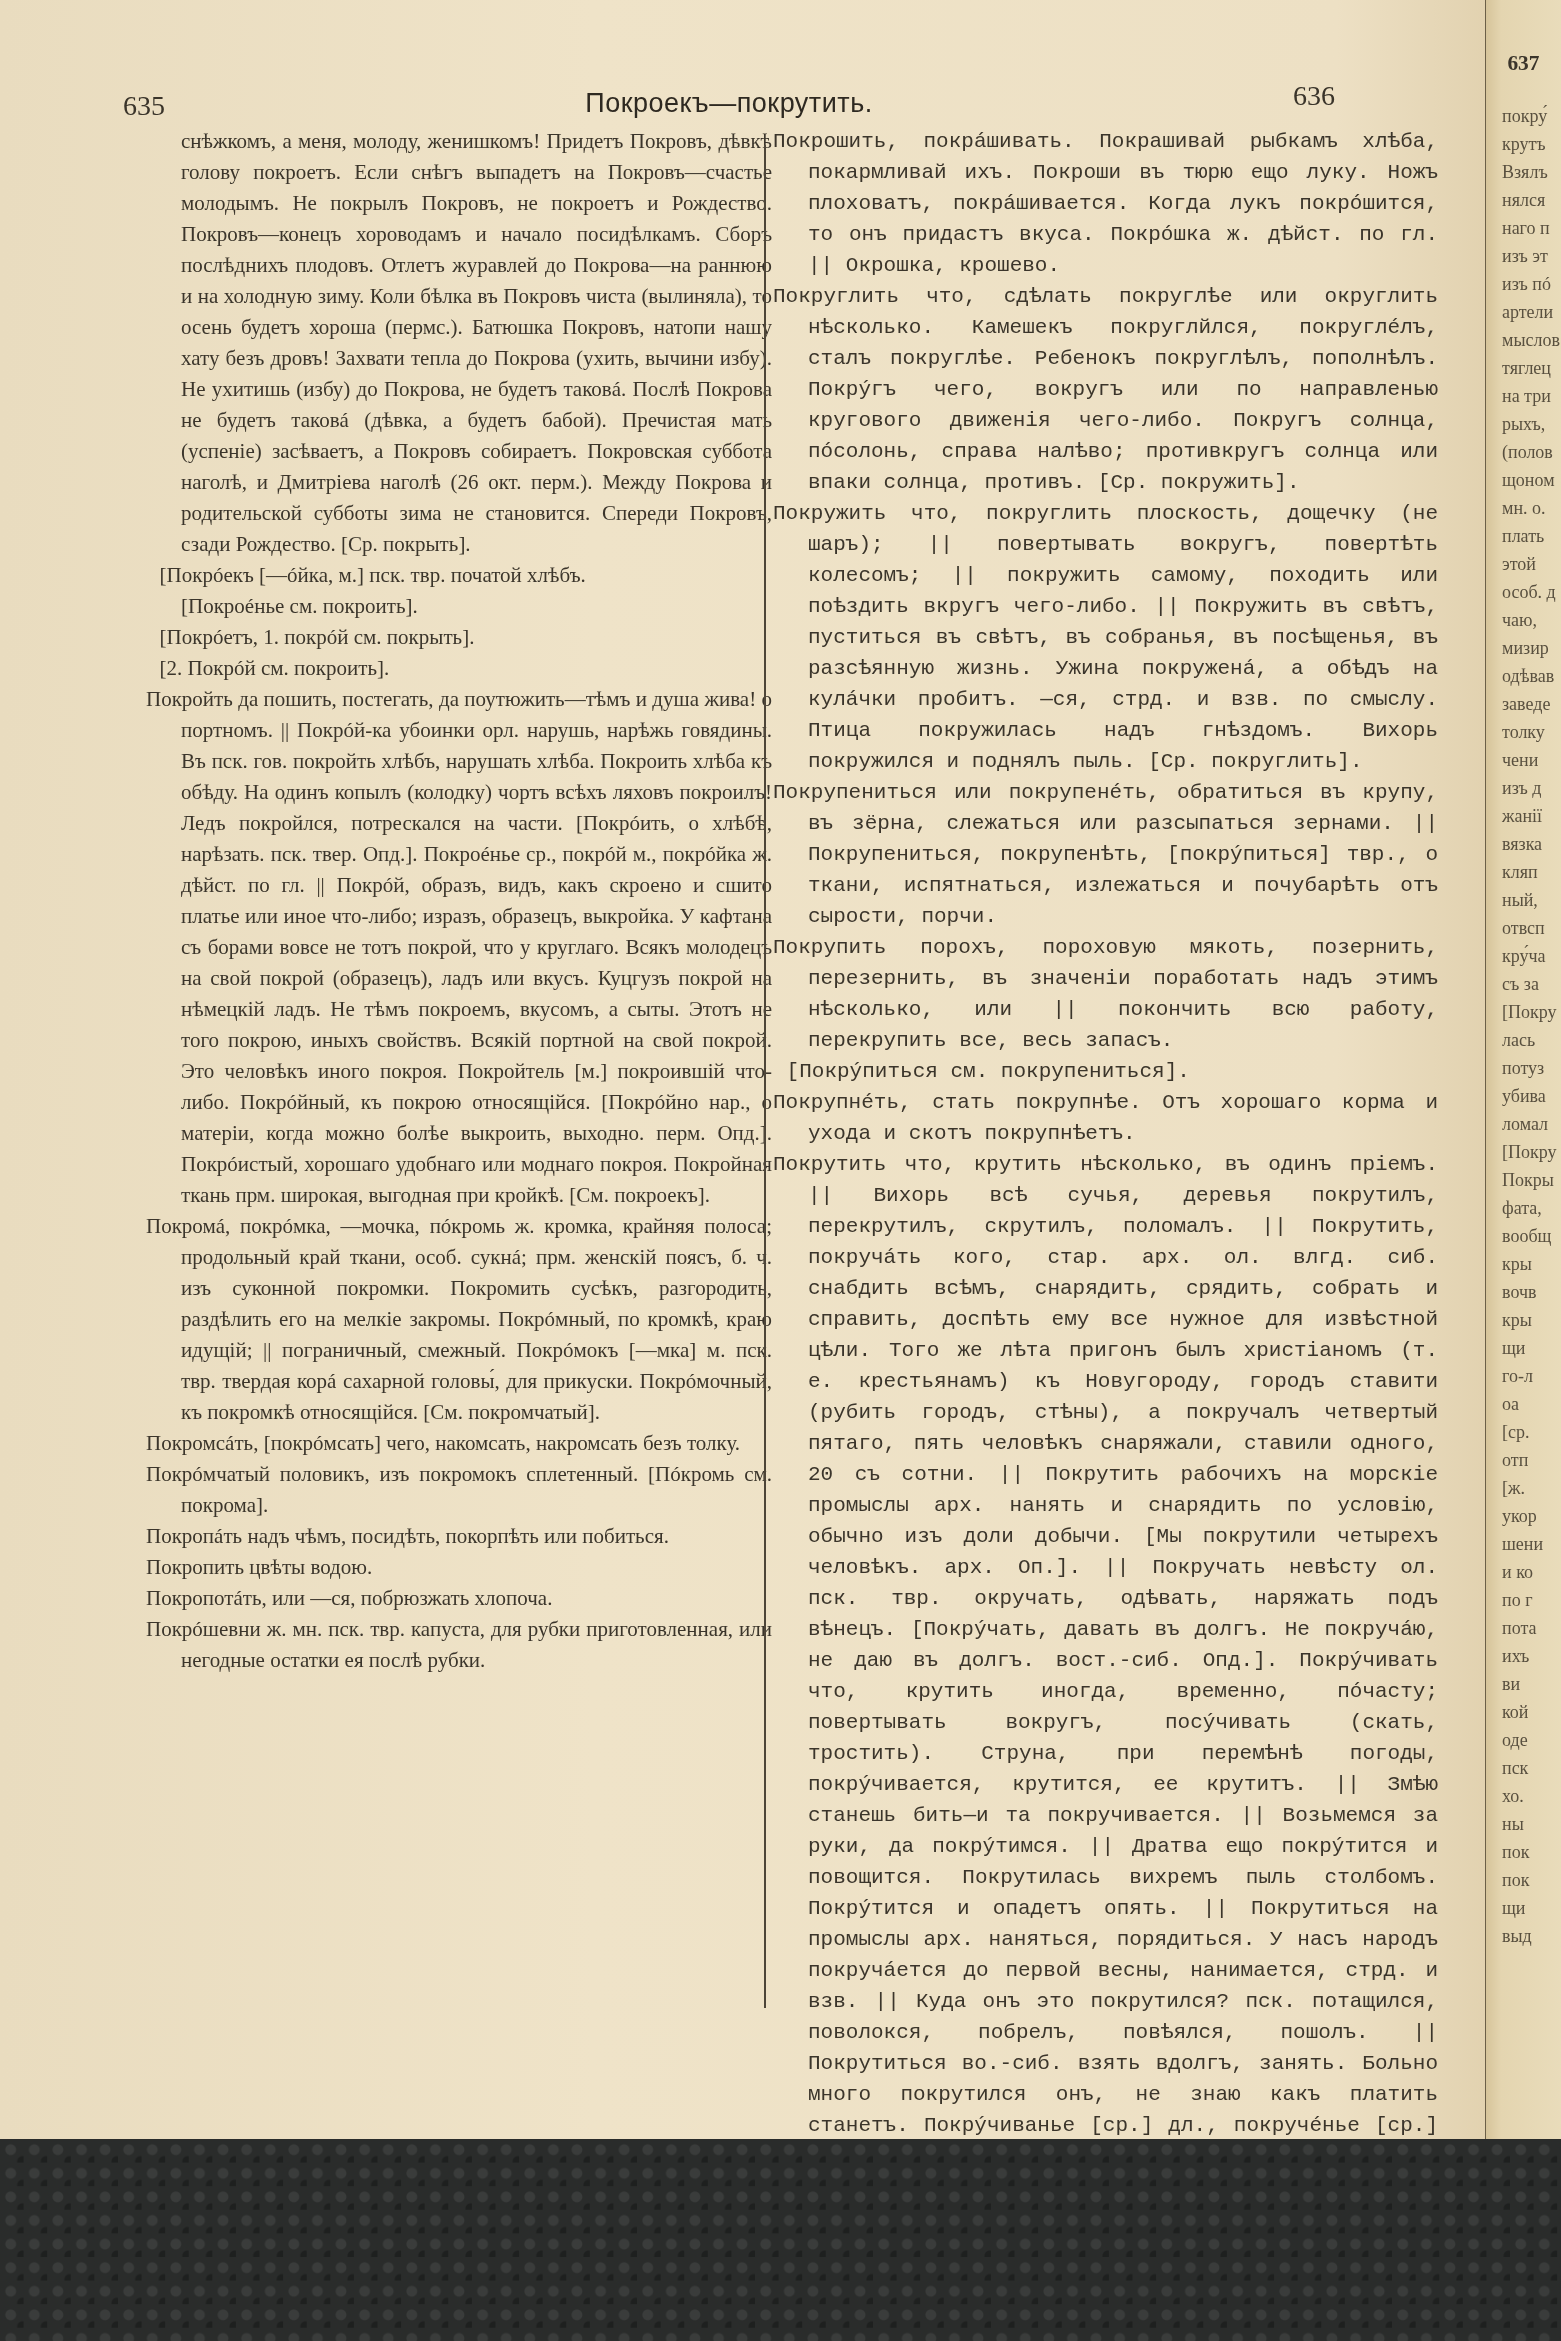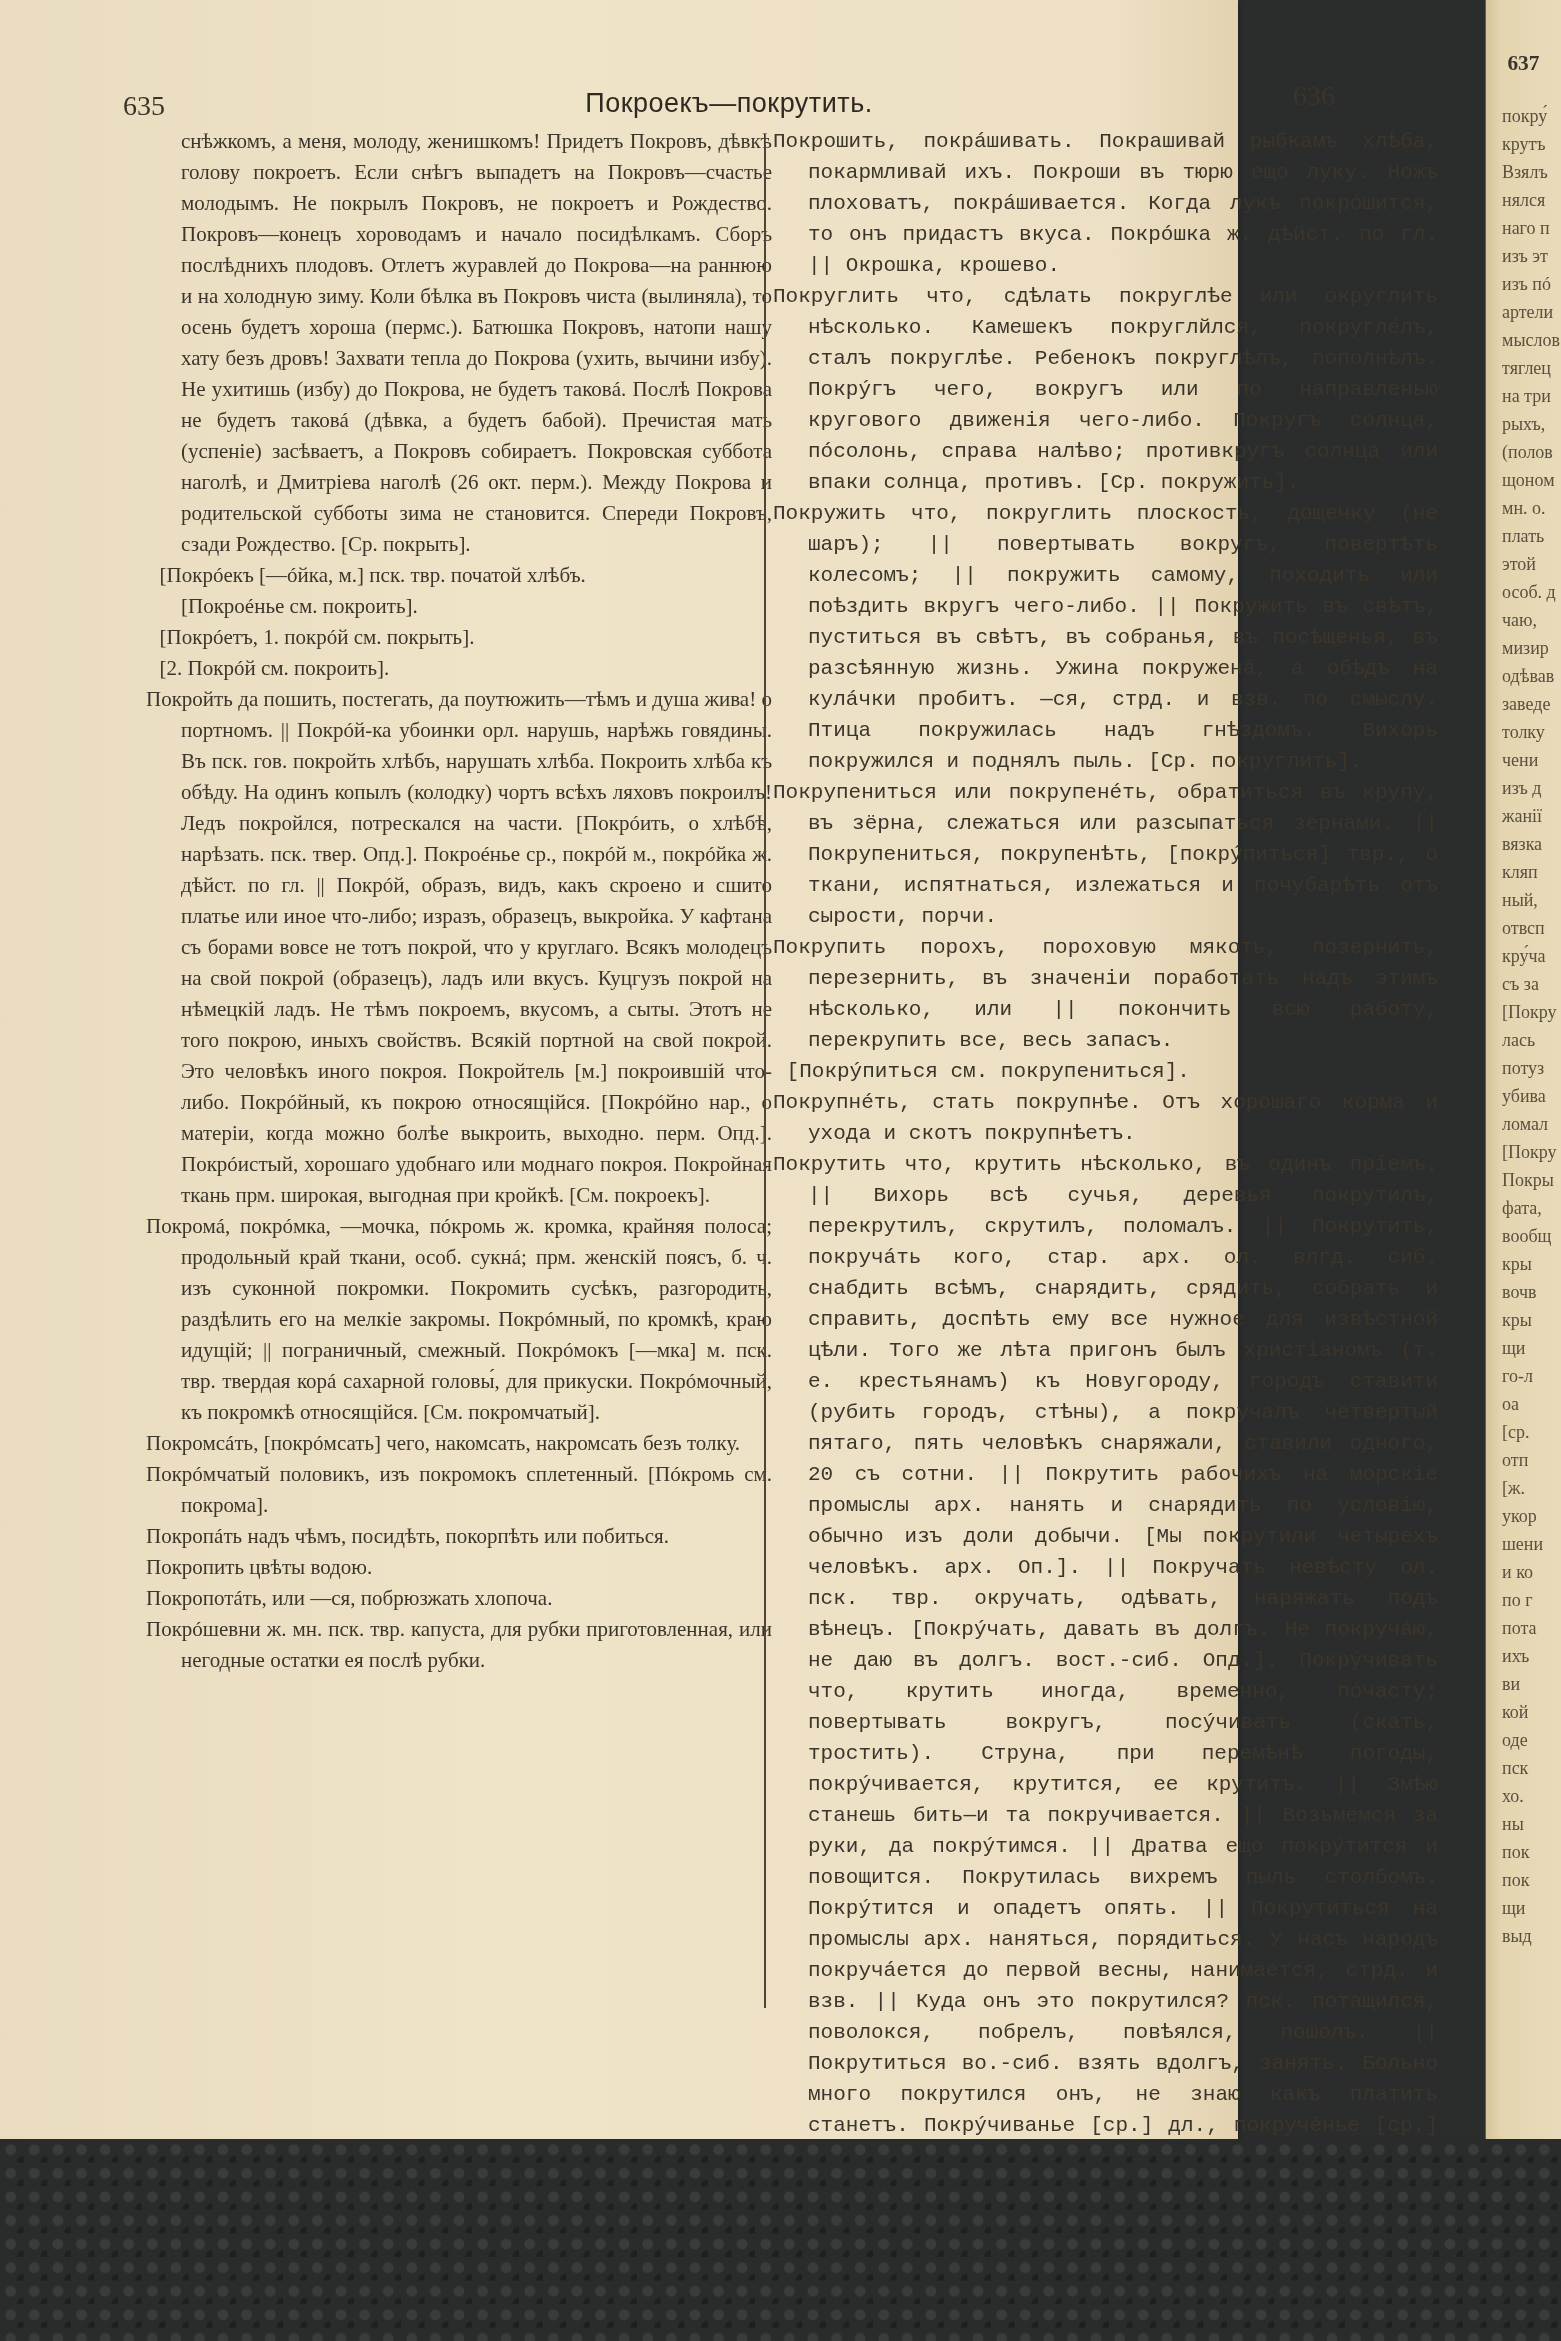"635" .page { width: 1238px -> 1485px }
